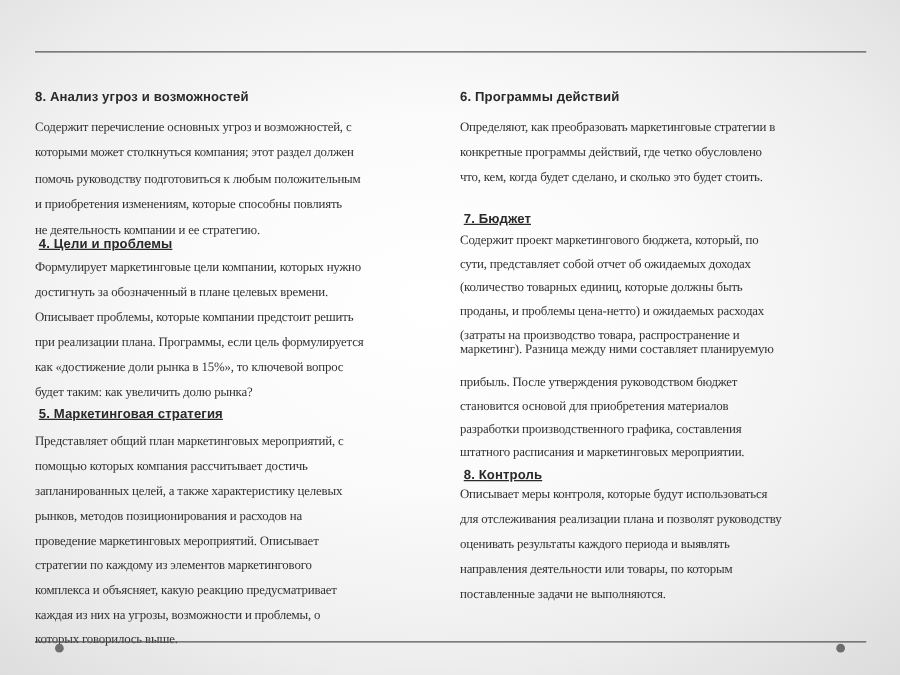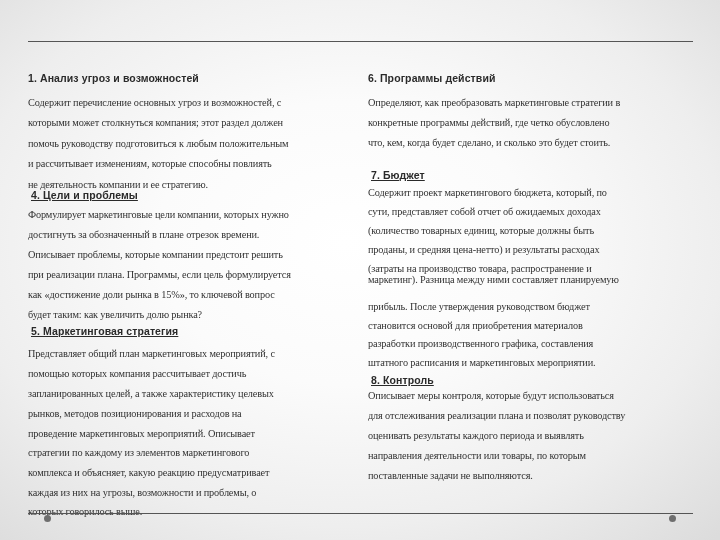"1. Анализ угроз и возможностей" div.heading { text: 1 -> 8 }
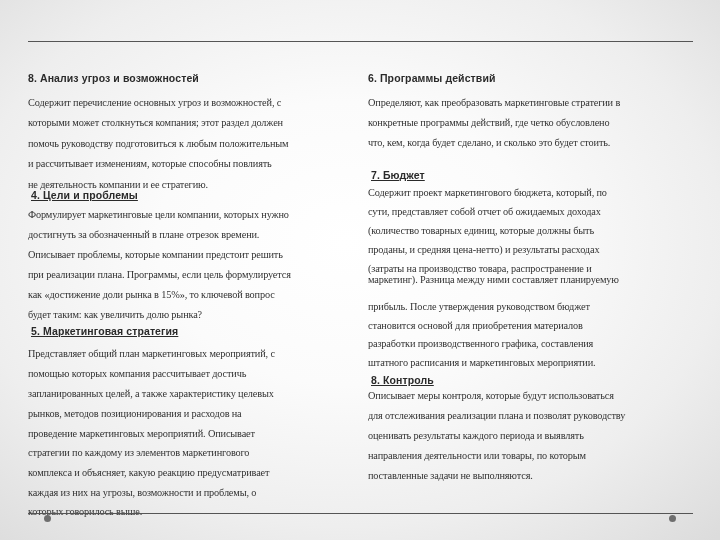"и рассчитывает изменениям, которые" div.line { text: рассчитывает -> приобретения }
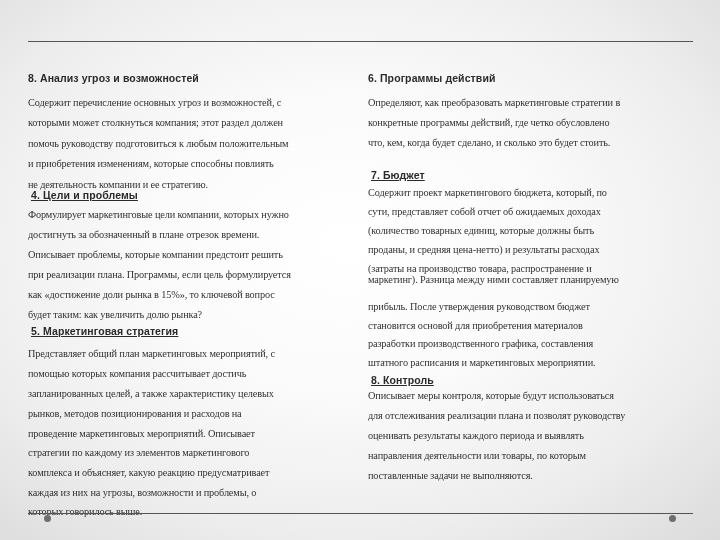"достигнуть за обозначенный в плане" div.line { text: отрезок -> целевых }
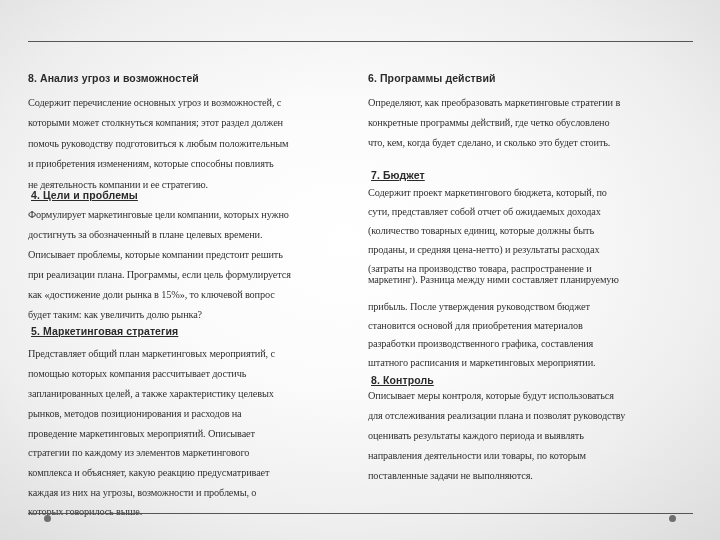"проданы, и средняя цена-нетто) и" div.line { text: средняя цена-нетто) и результаты -> проблемы цена-нетто) и ожидаемых }
